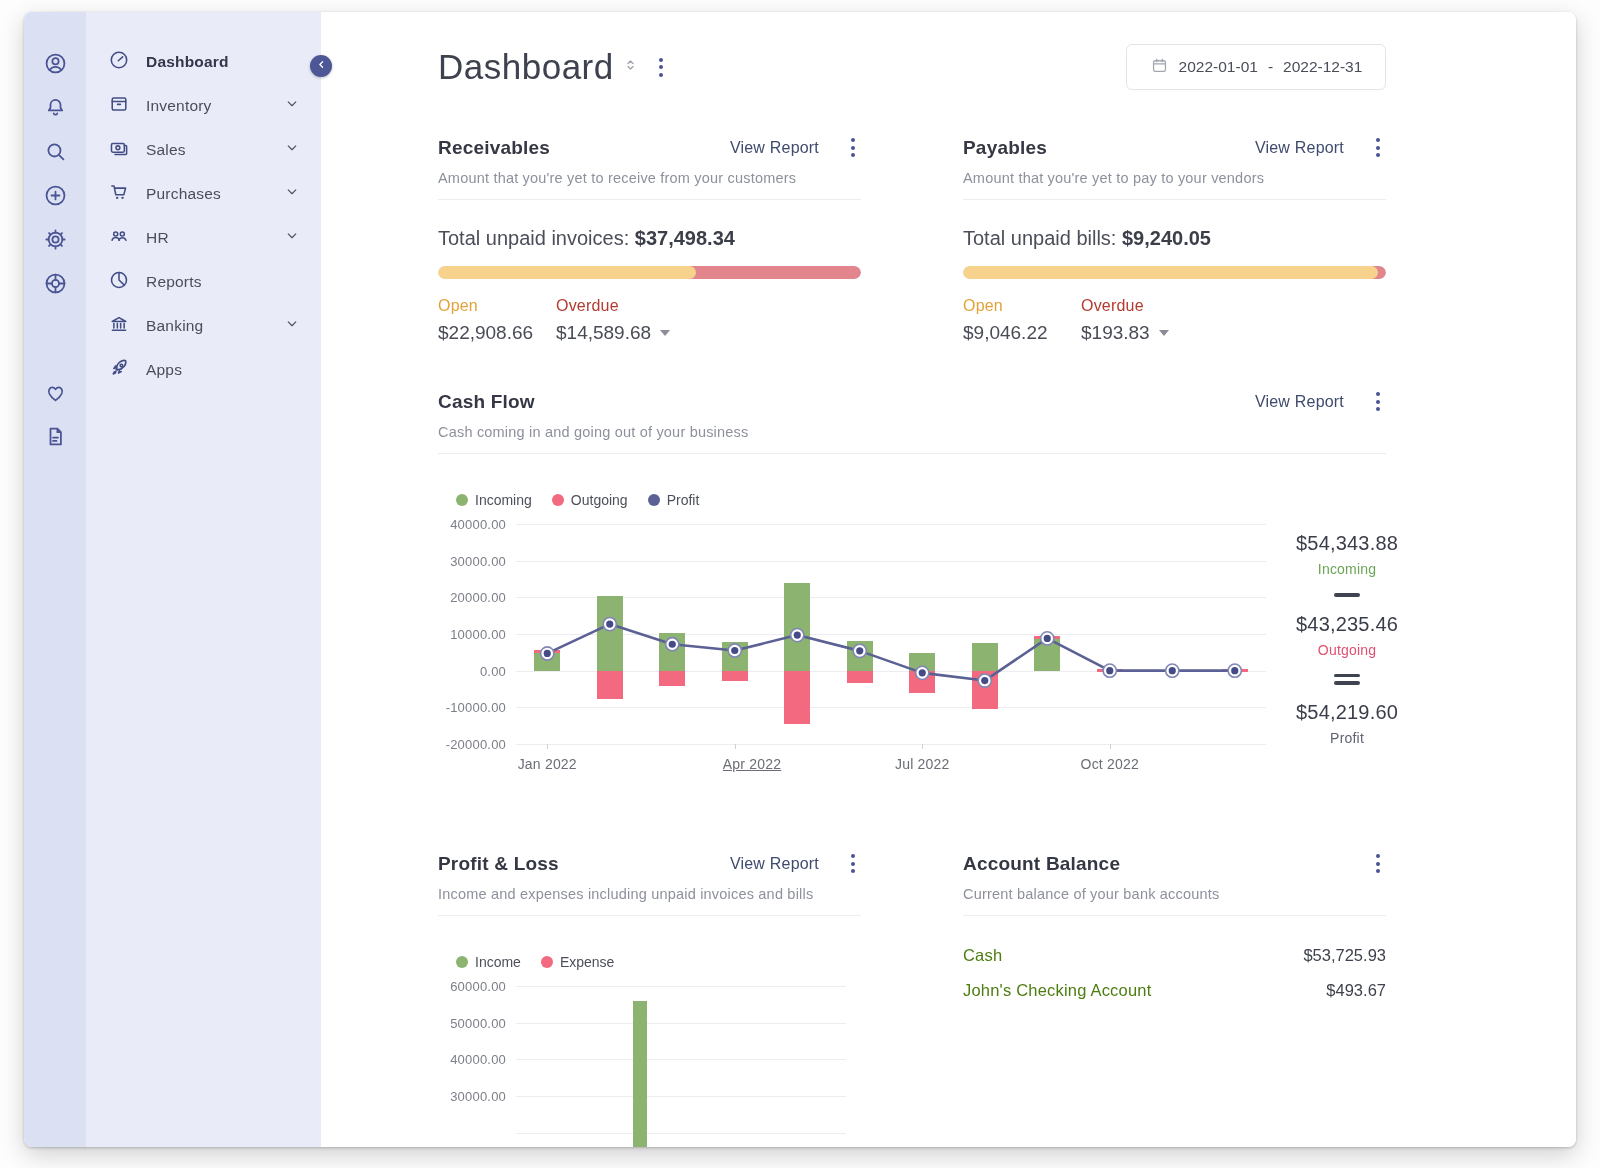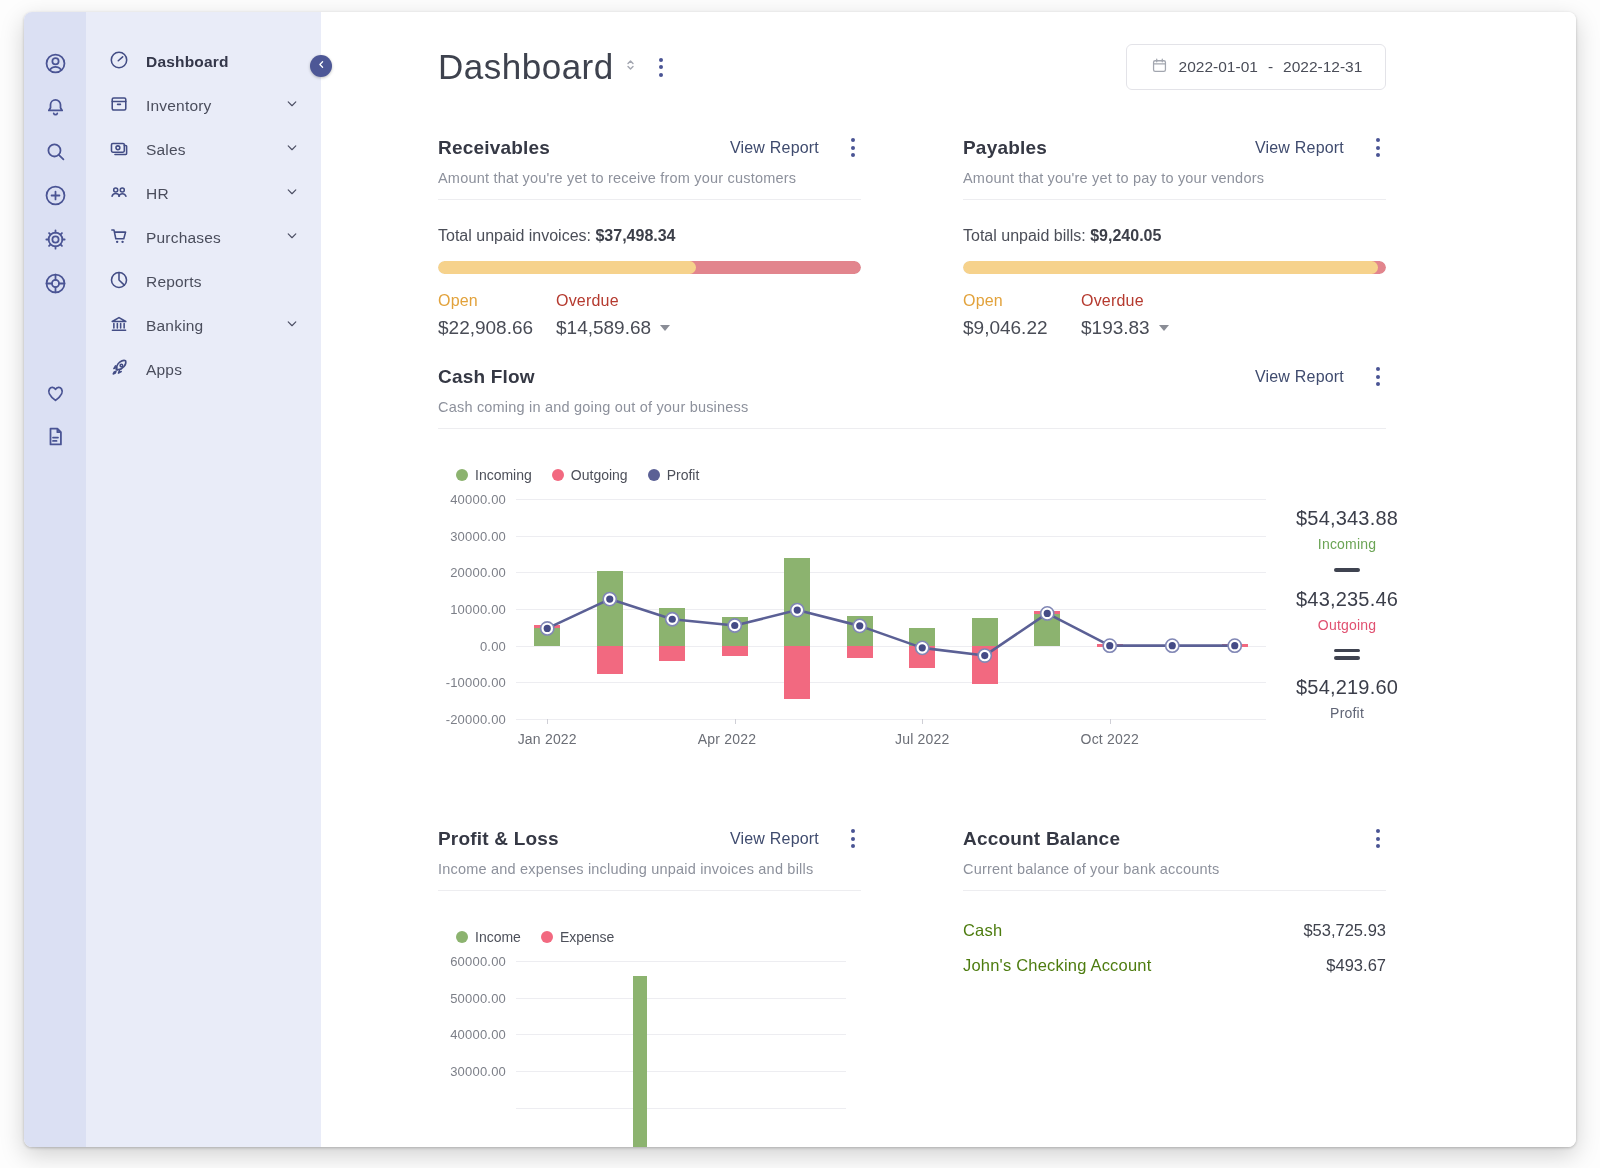"HR" div.nav-item { order: before "Purchases" -> after "Purchases" }
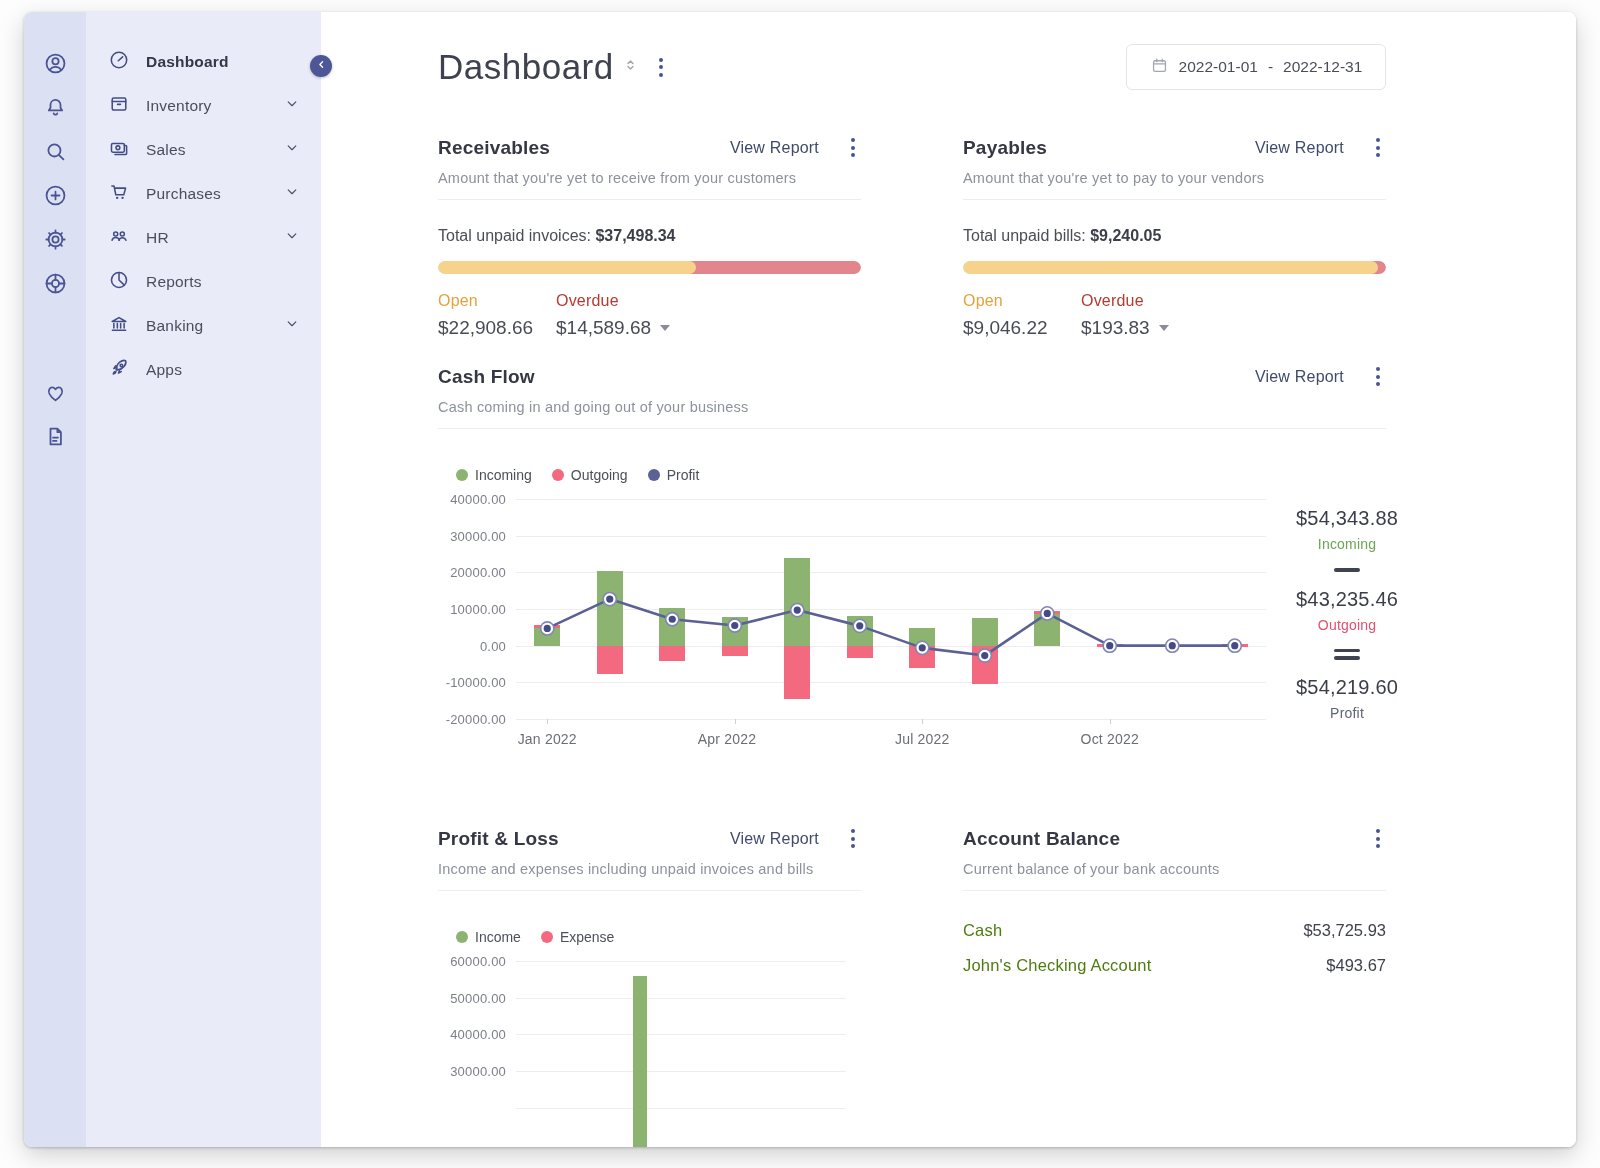"Total unpaid invoices: $37,498.34" .total-line { font-size: 16px -> 20px }
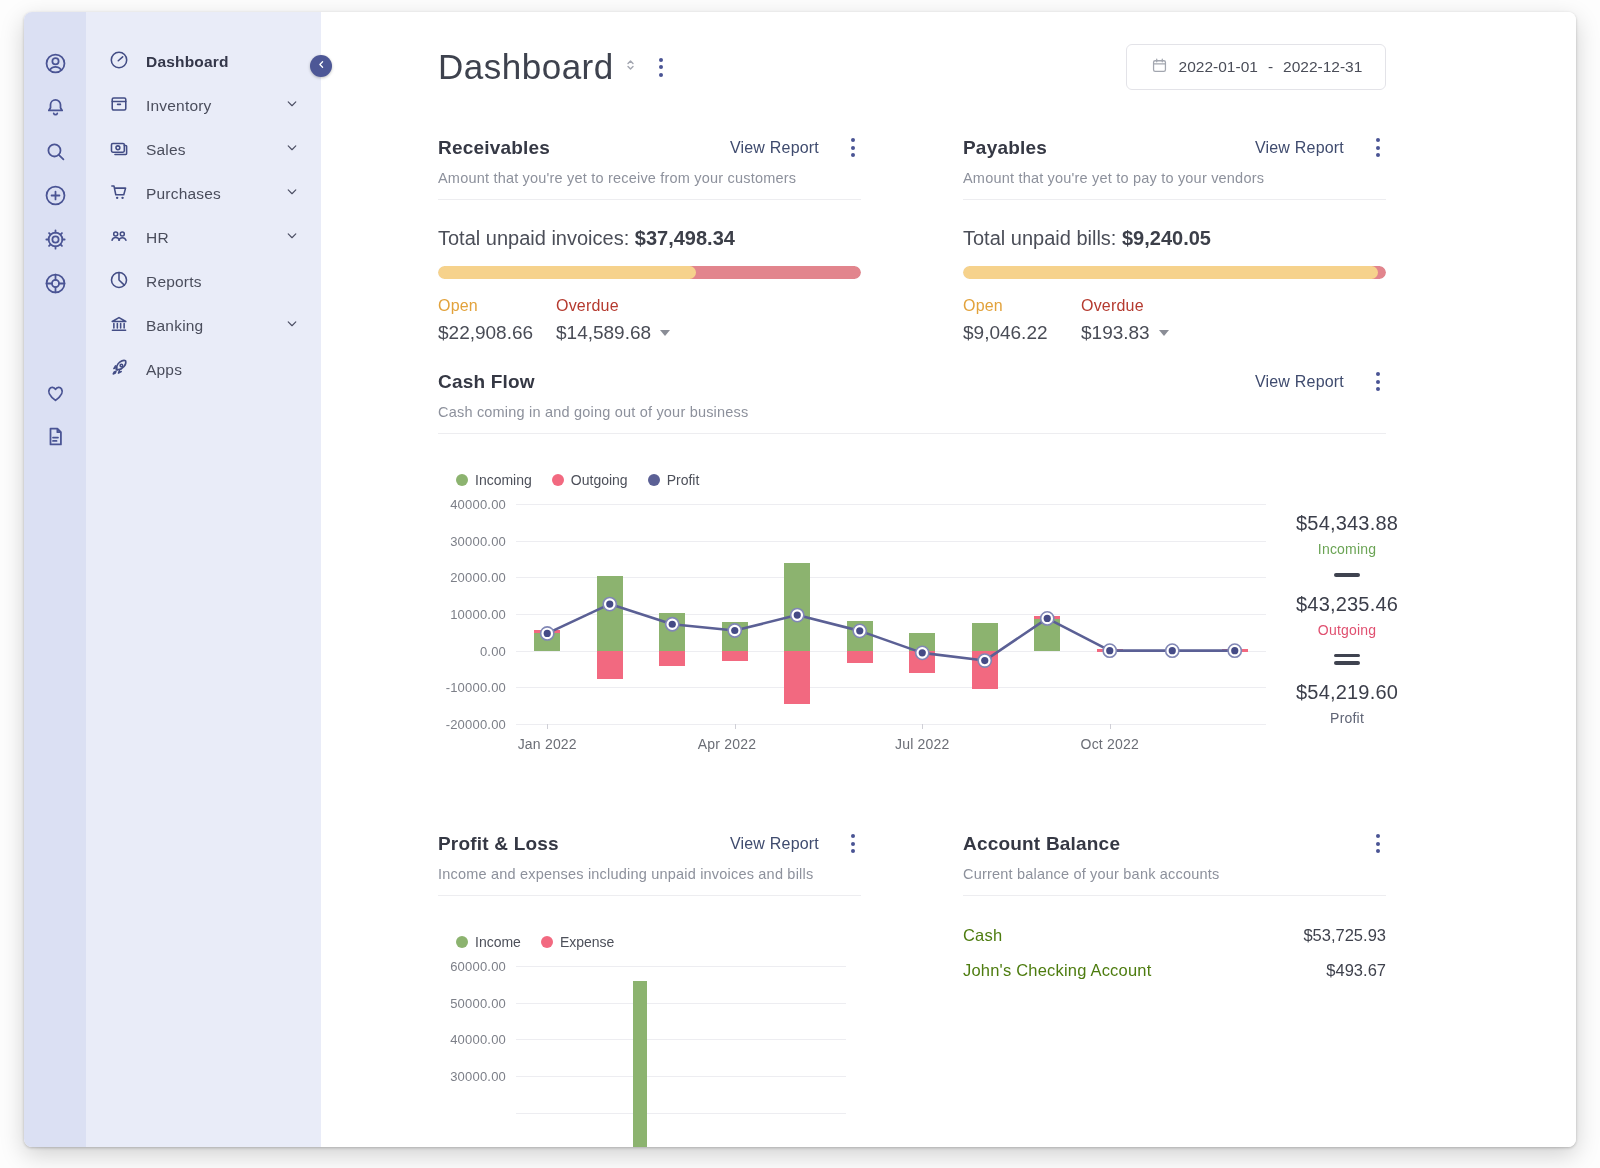"Cash Flow" .section-full { margin-top: 24px -> 44px }
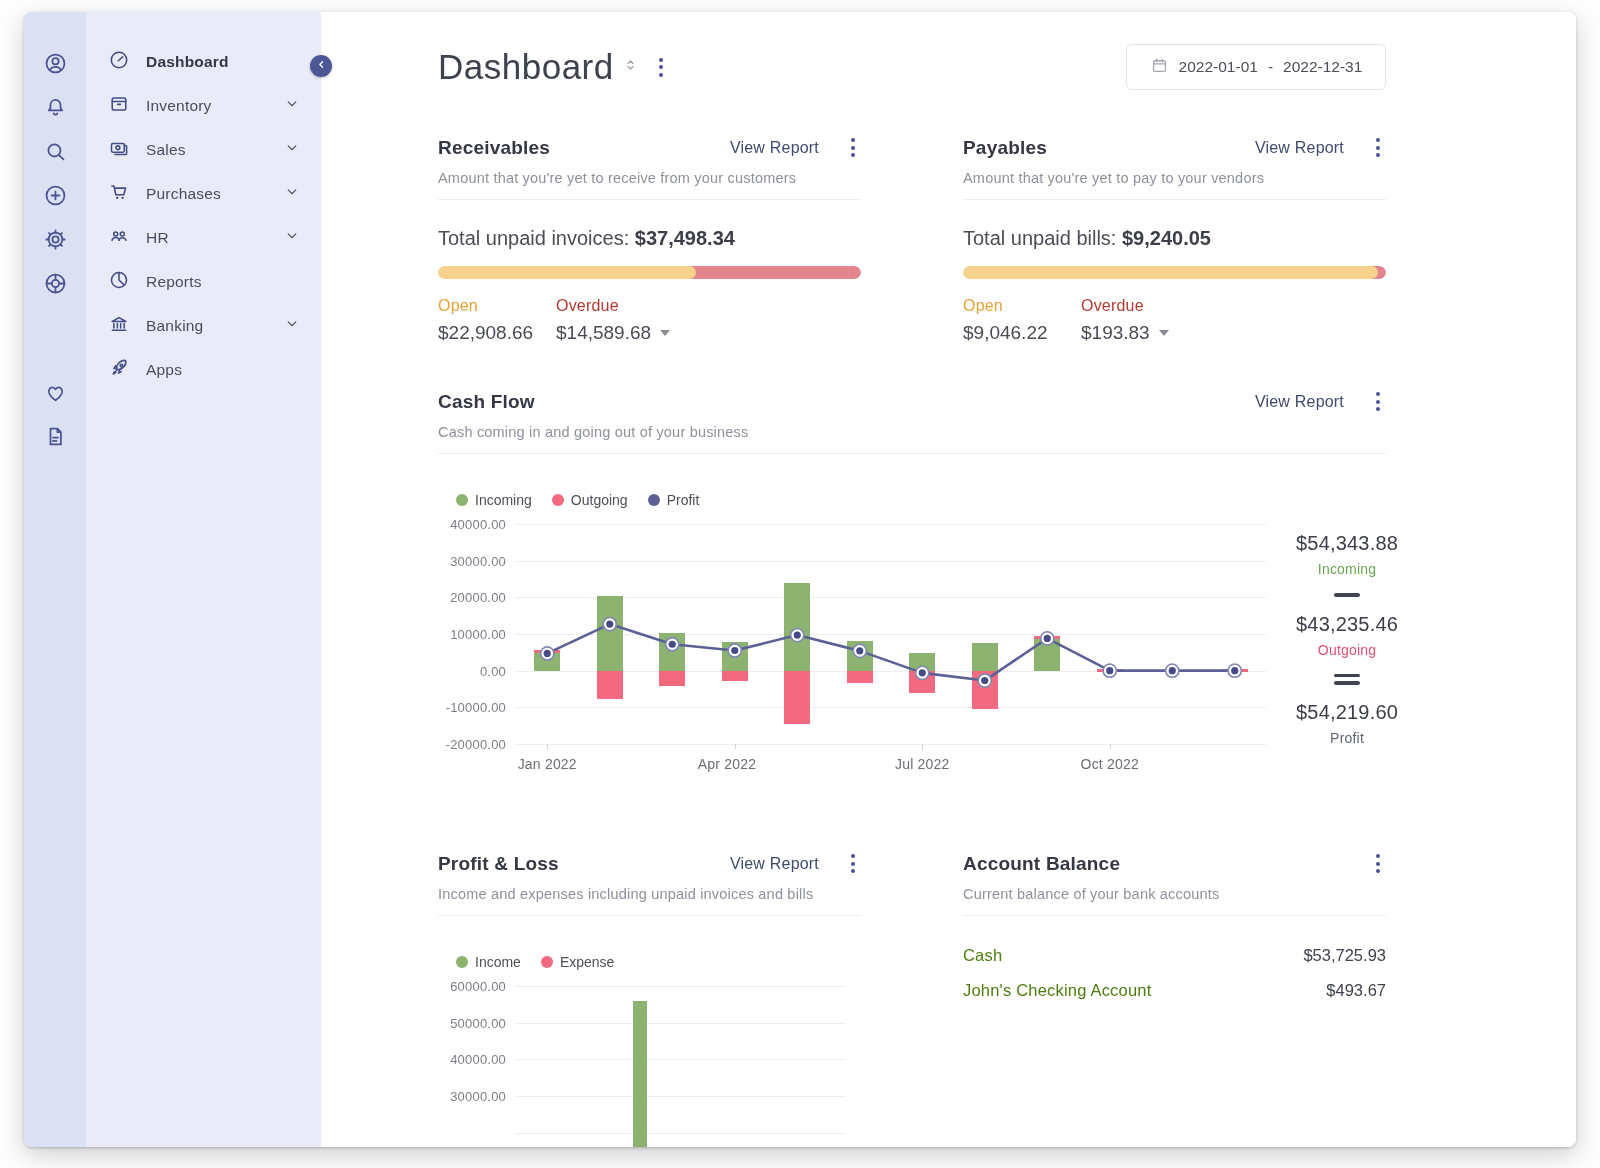"Apr 2022" div.xlab { left: 211px -> 236px; text-decoration: none -> underline }
